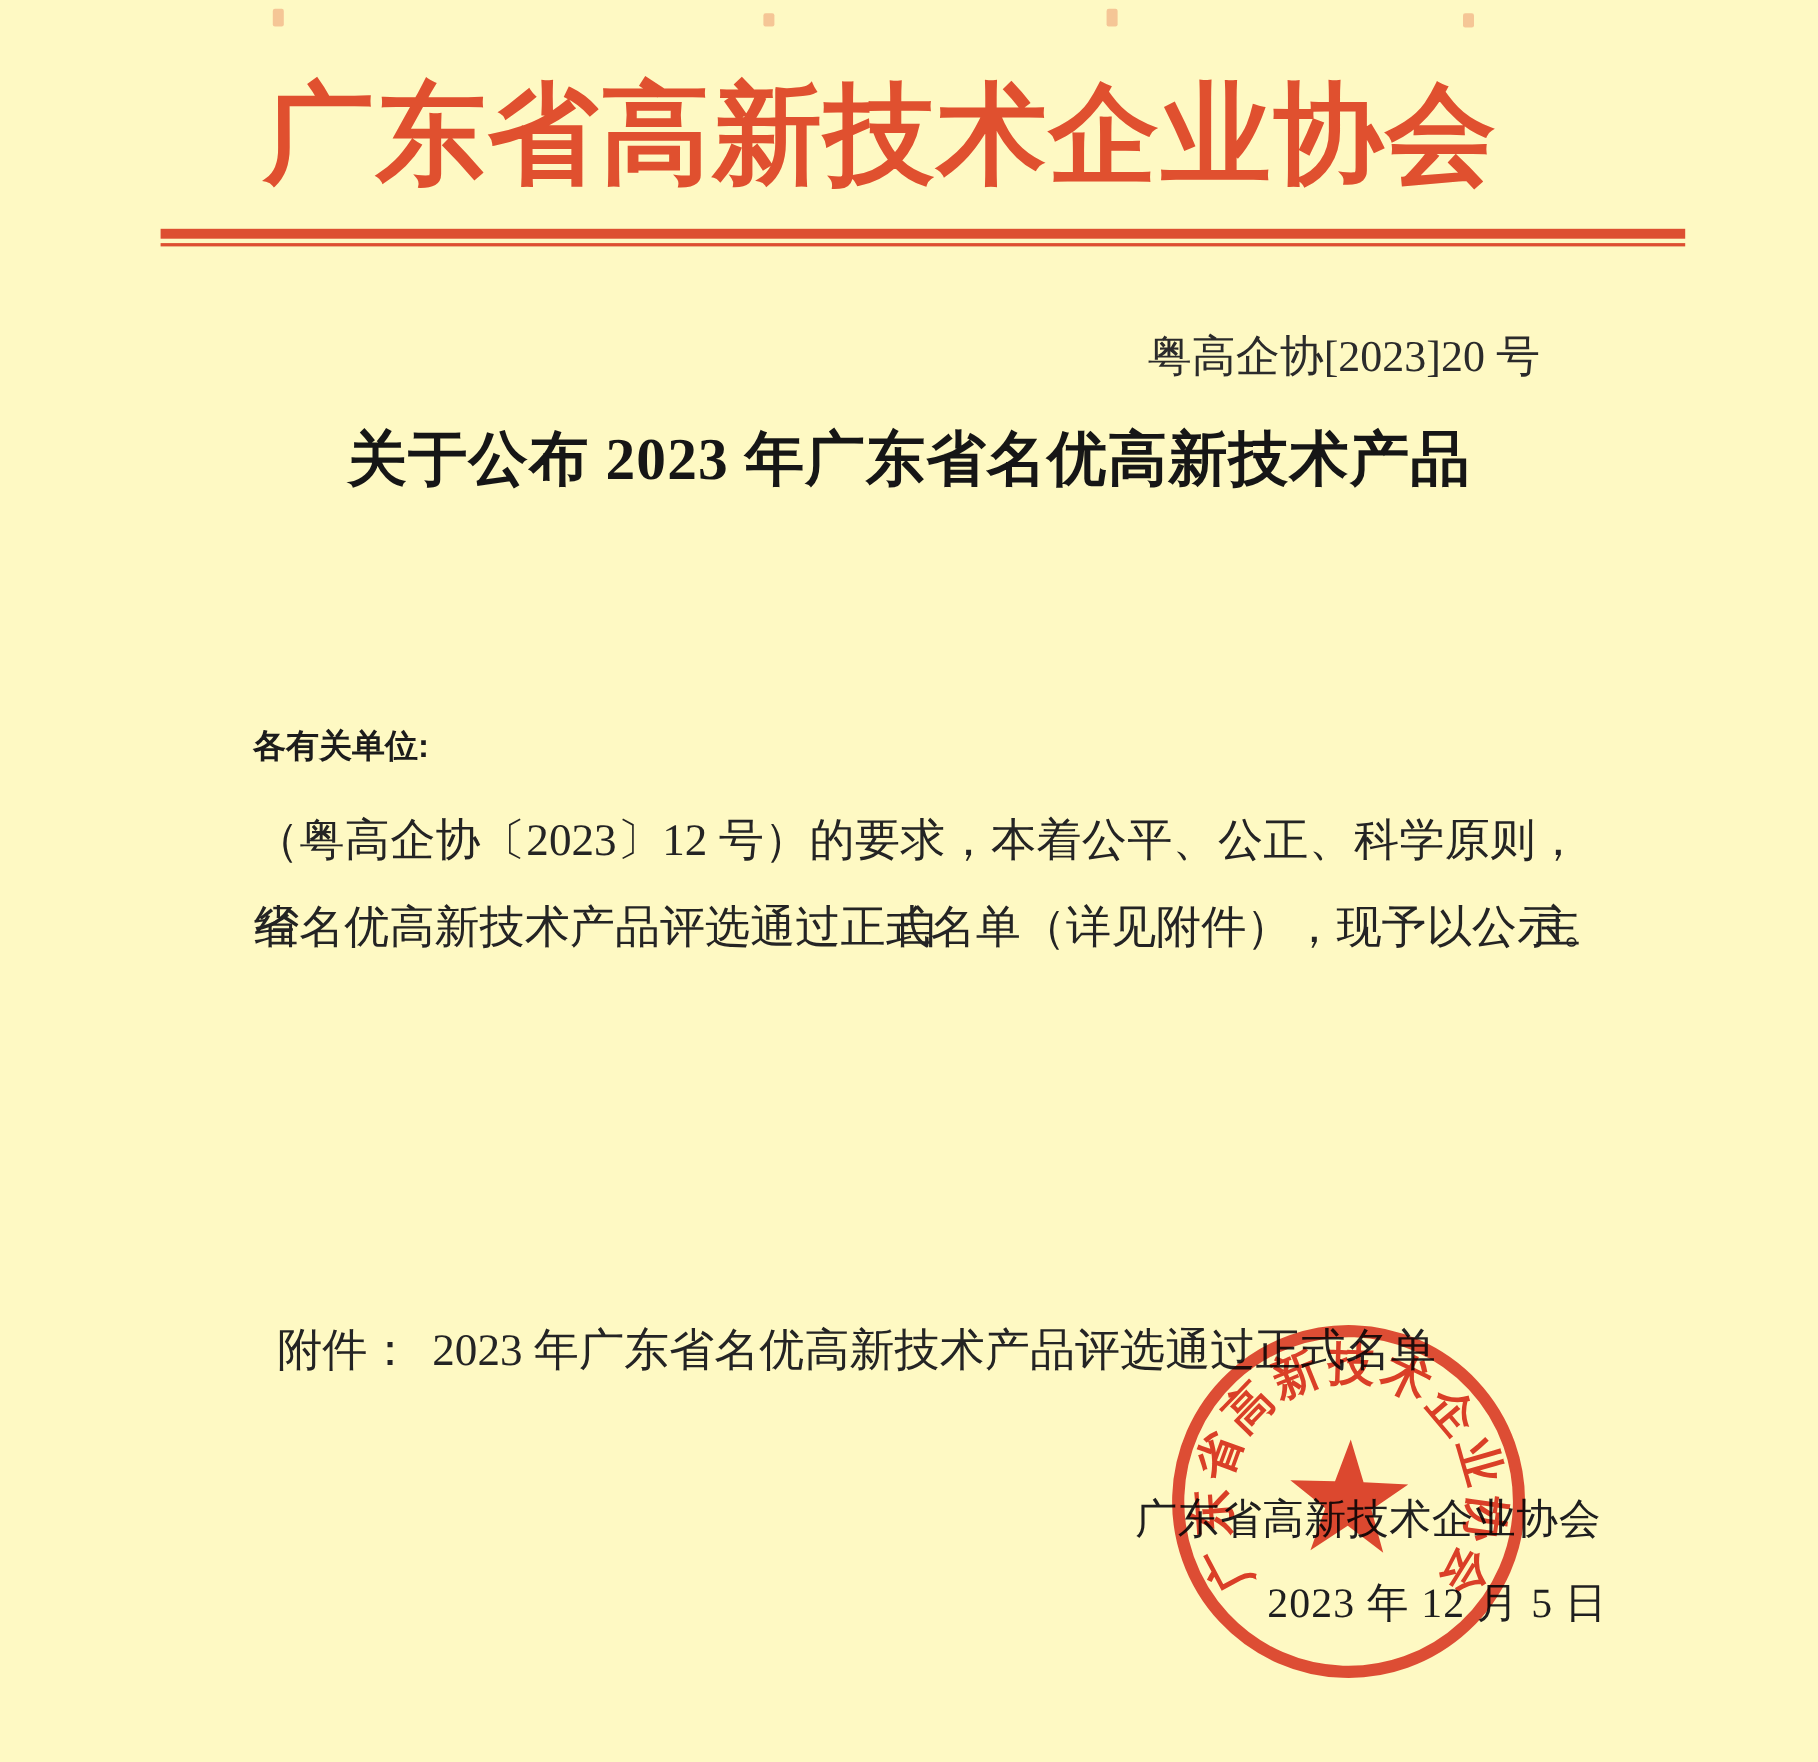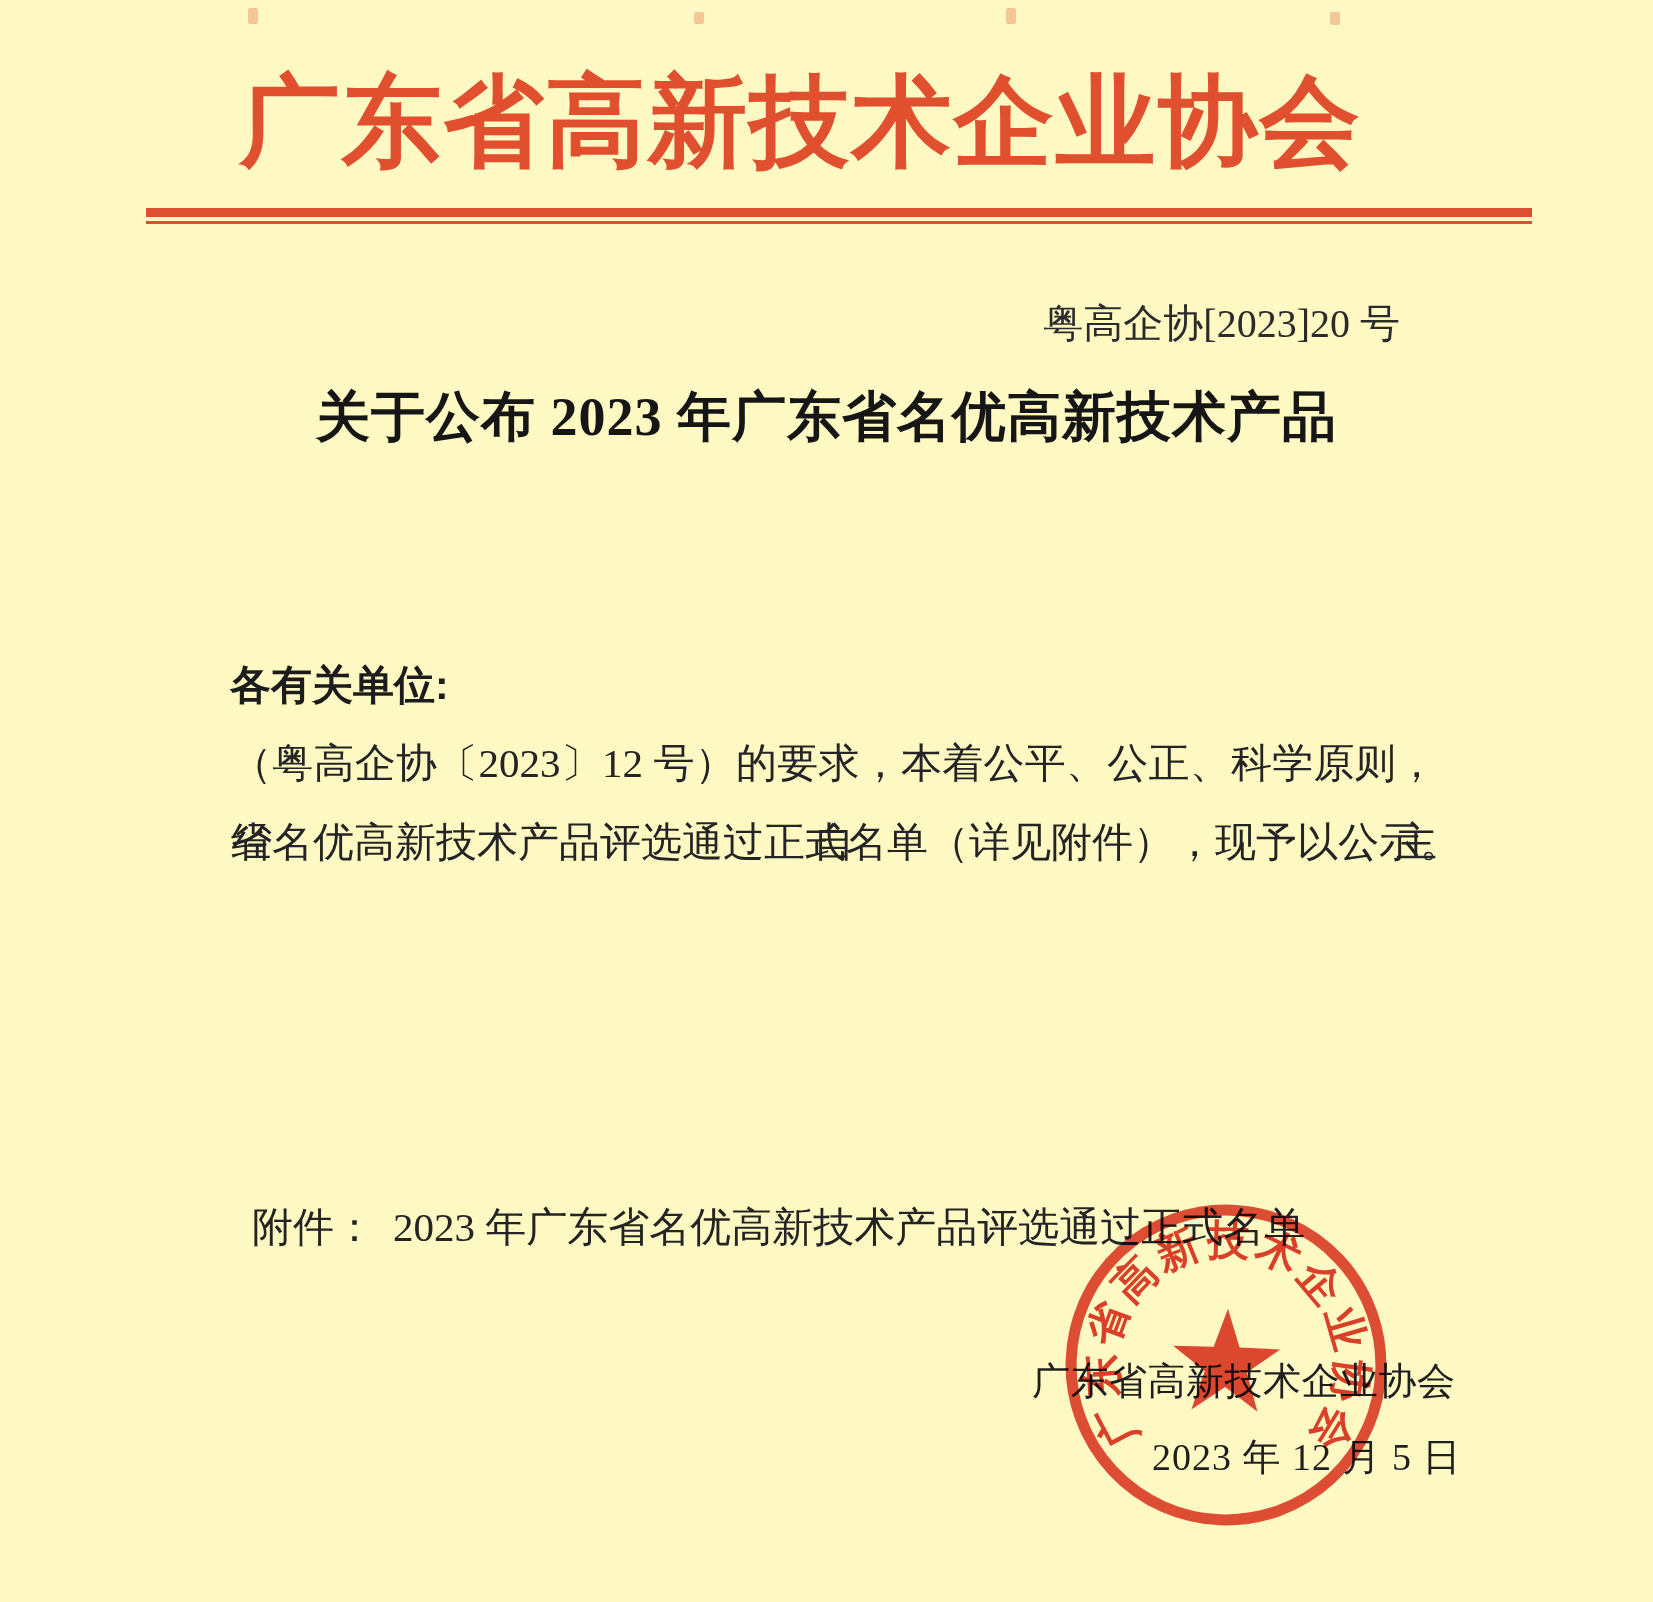"各有关单位:" .salutation { font-size: 41px -> 30px }
